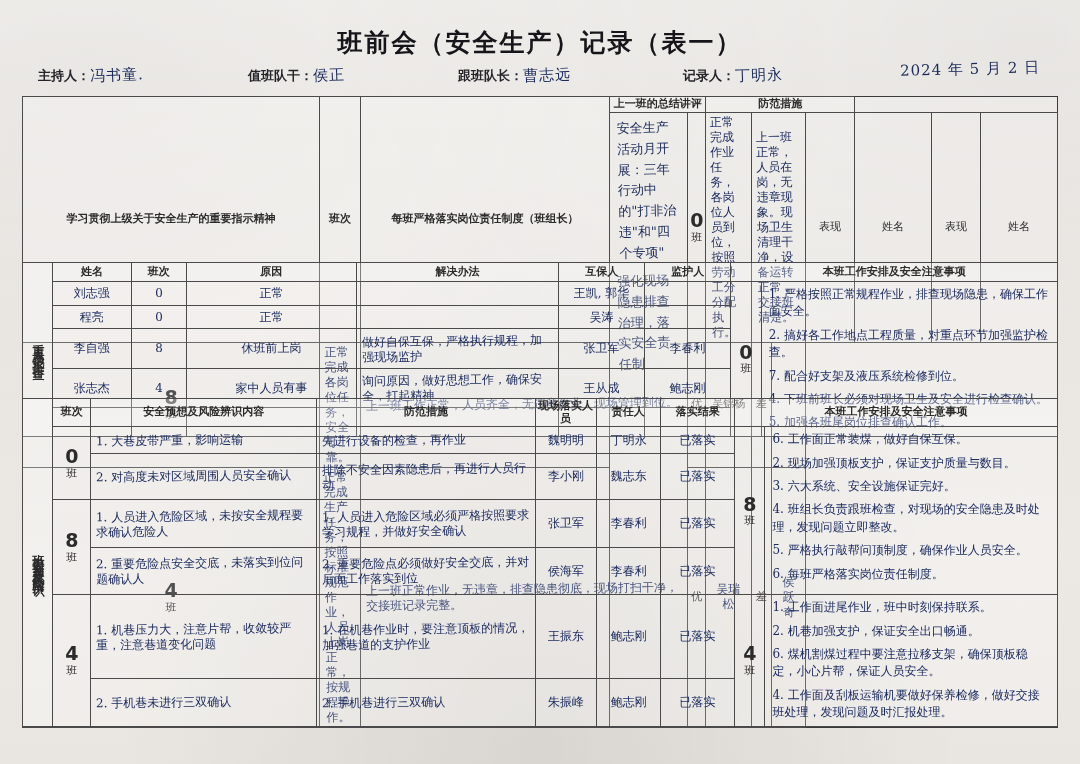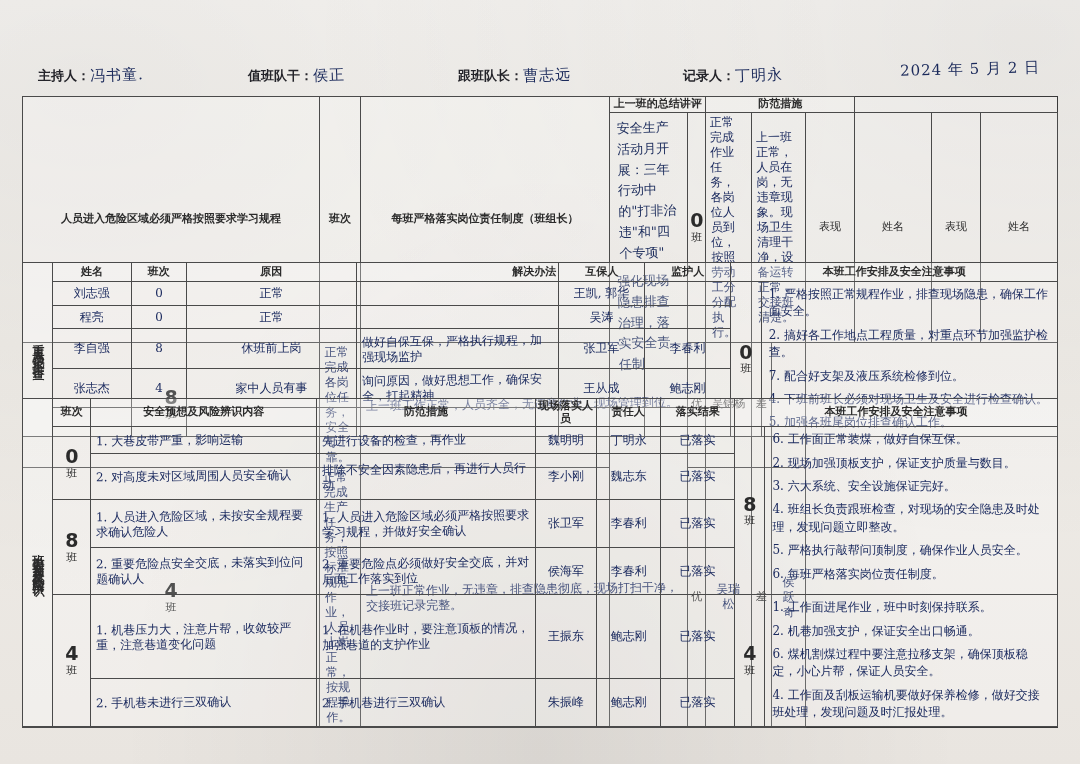"班前会（安全生产）记录（表一）" div.title { html: none -> <div>班前会（安全生产）记录（表一）</div> }
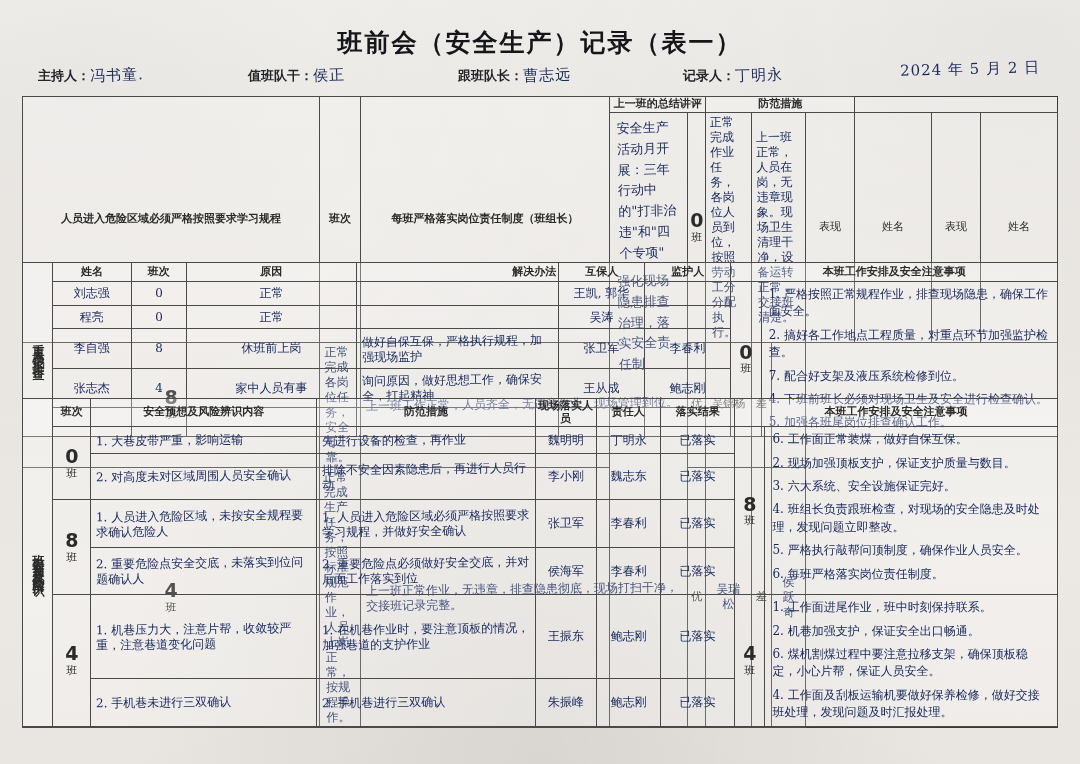"人员进入危险区域必须严格按照要求学习规程" th { text: 人员进入危险区域必须严格按照要求学习规程 -> 学习贯彻上级关于安全生产的重要指示精神 }
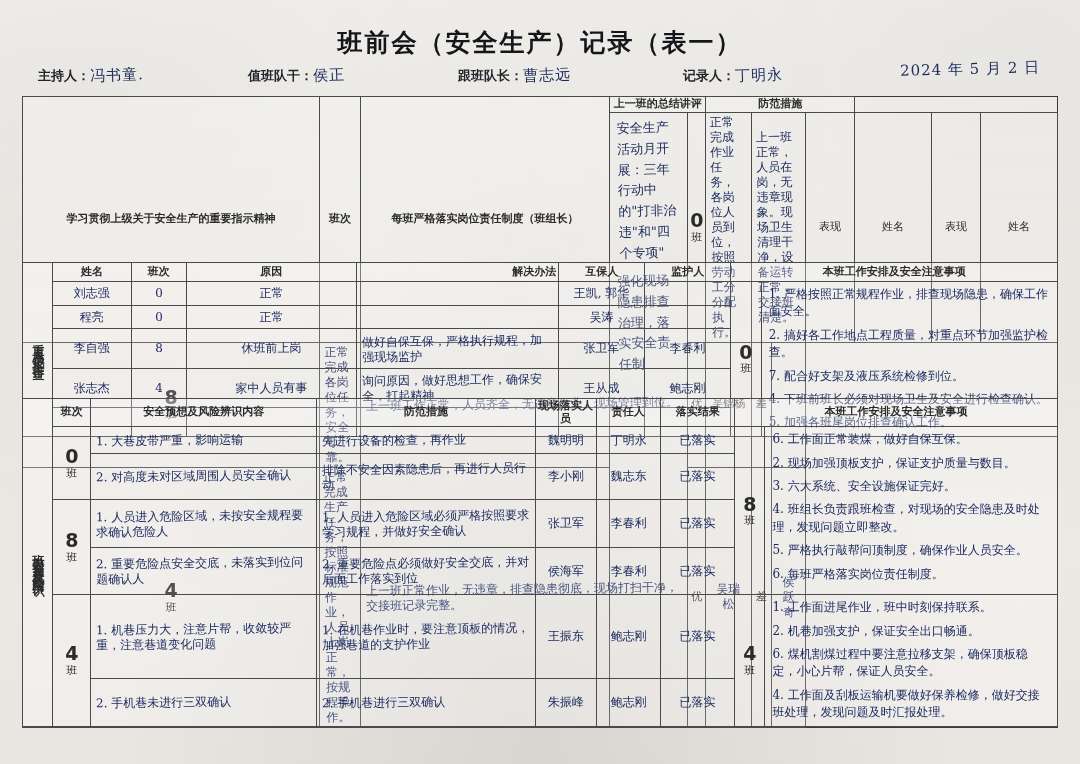"解决办法" th { text-align: right -> none }
